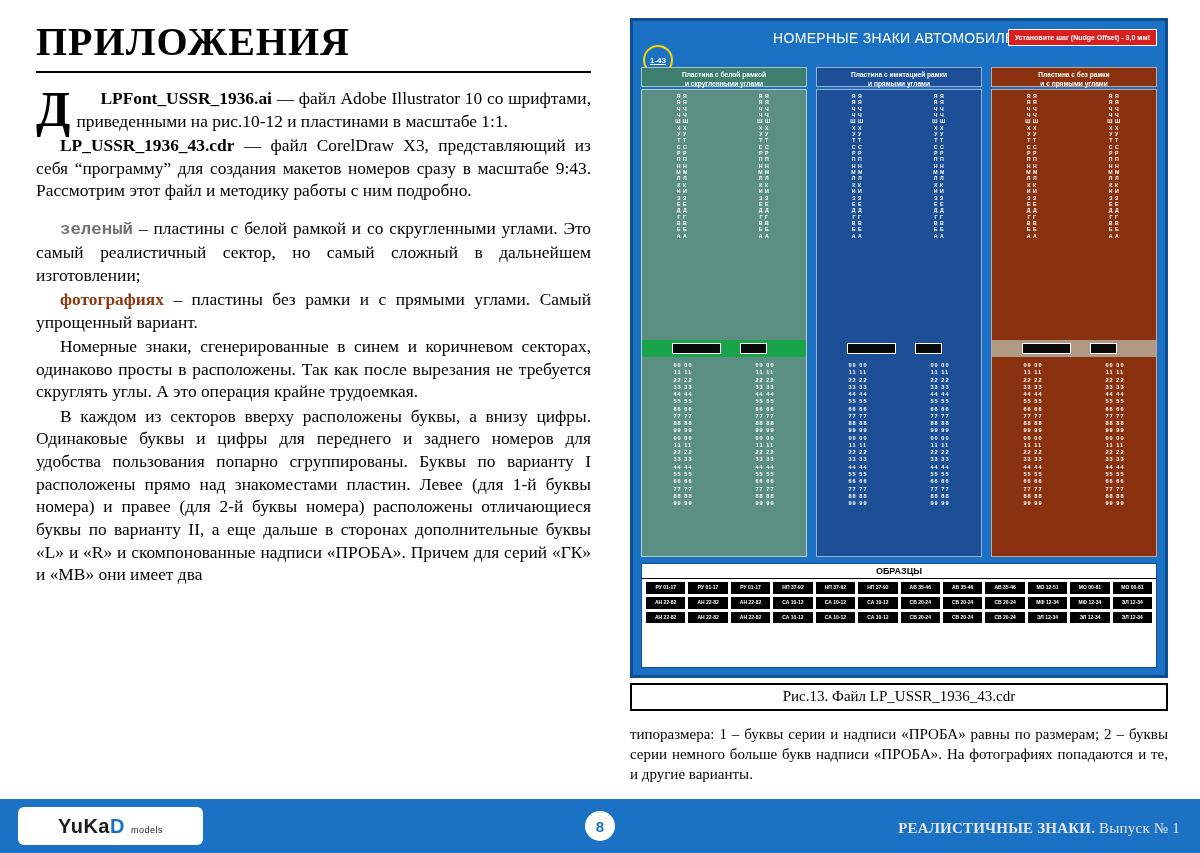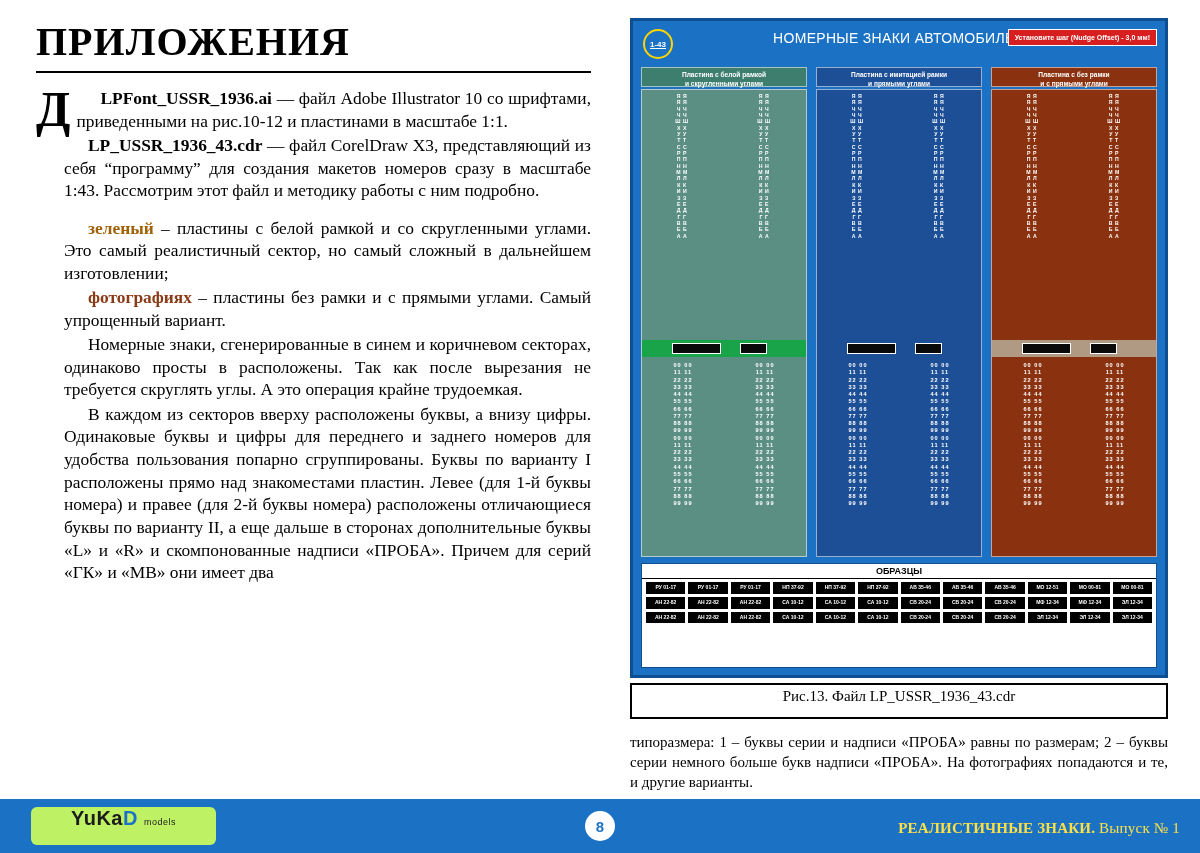"1-43" .fig-badge { top: 8px -> 24px }
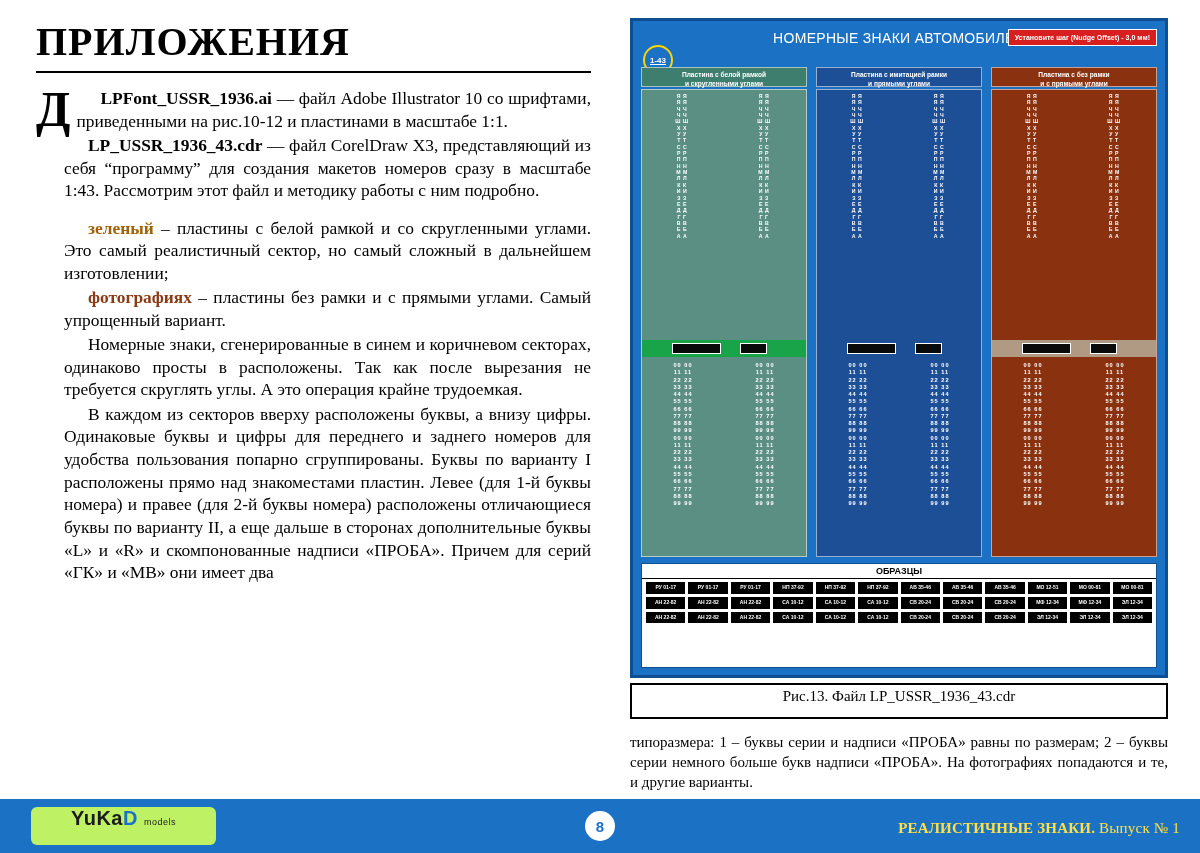"LPFont_USSR_1936.ai — файл Adobe" p.body.indent { margin-left: 28px -> none }
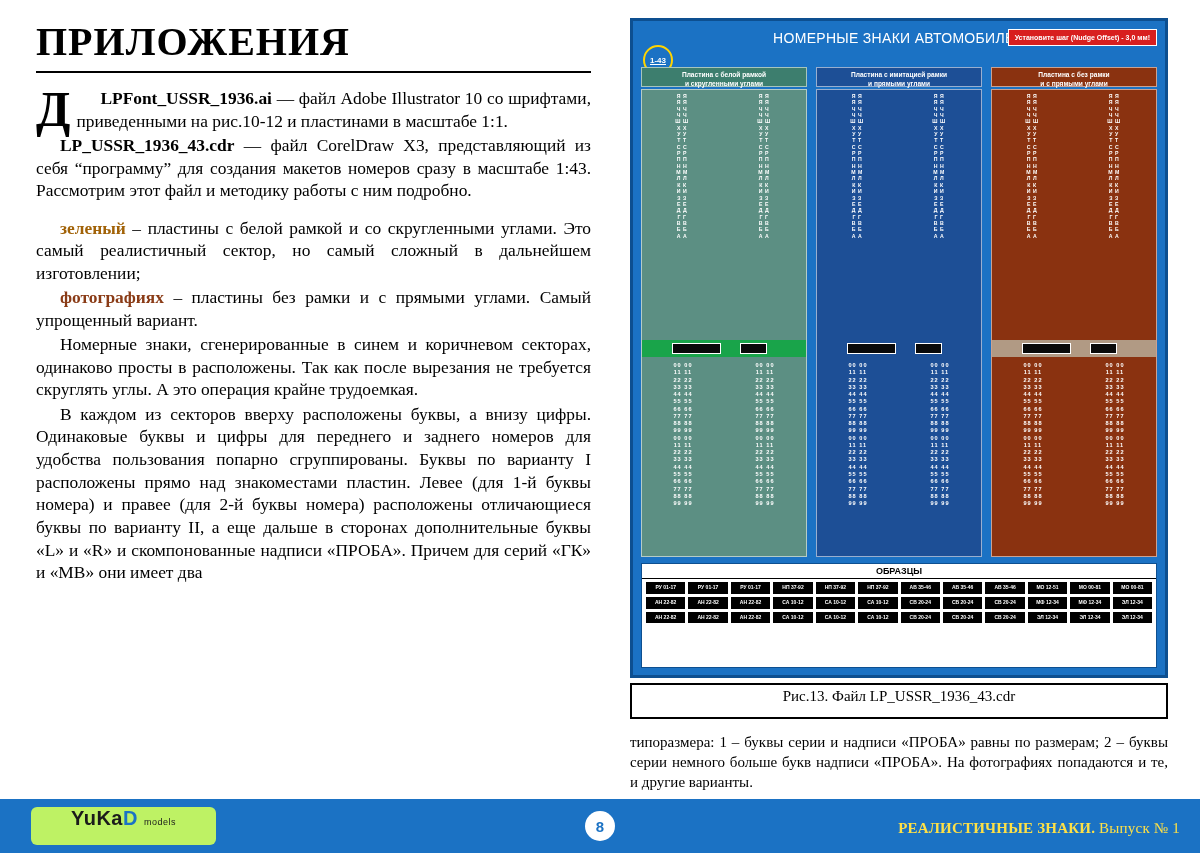"— файл CorelDraw X3, представляющий" span { text: 1:43 -> 9:43 }
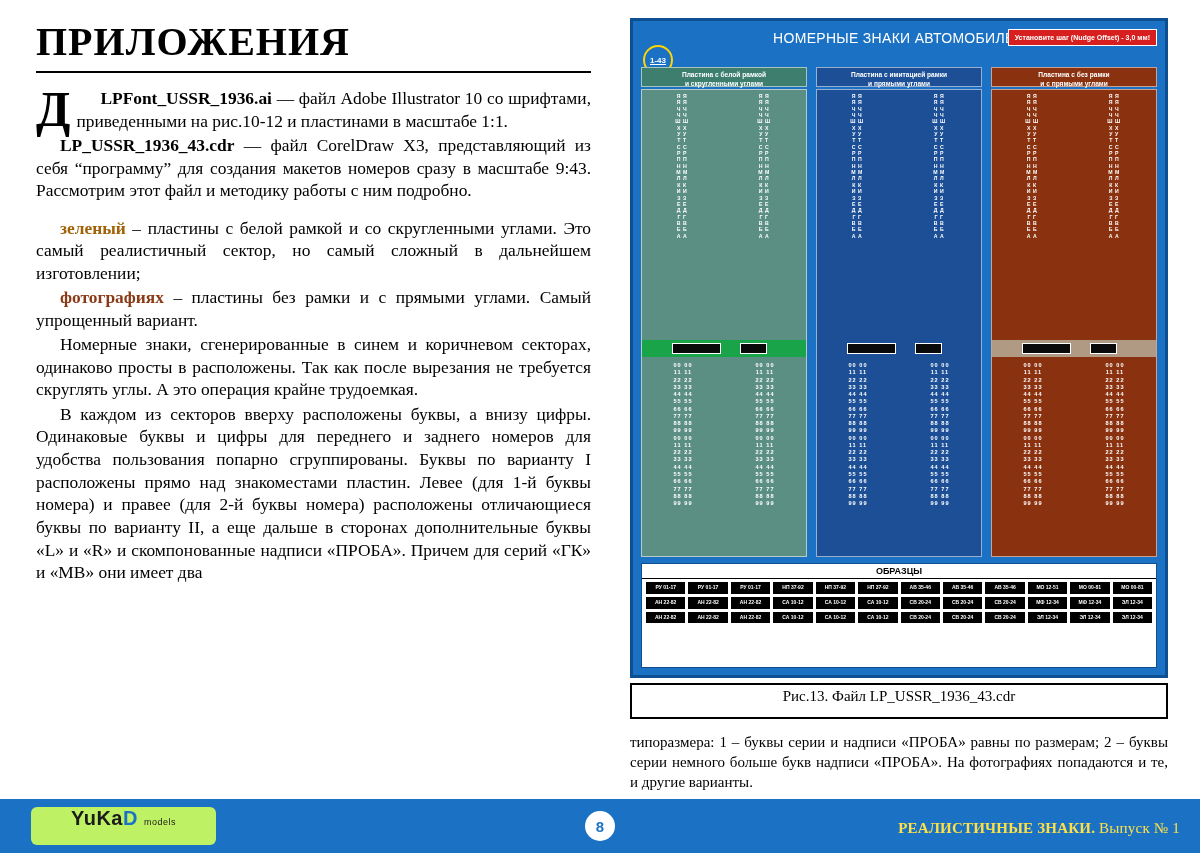"зеленый" .green-word { color: #a16207 -> #737373; font-family: none -> Liberation Mono, monospace }
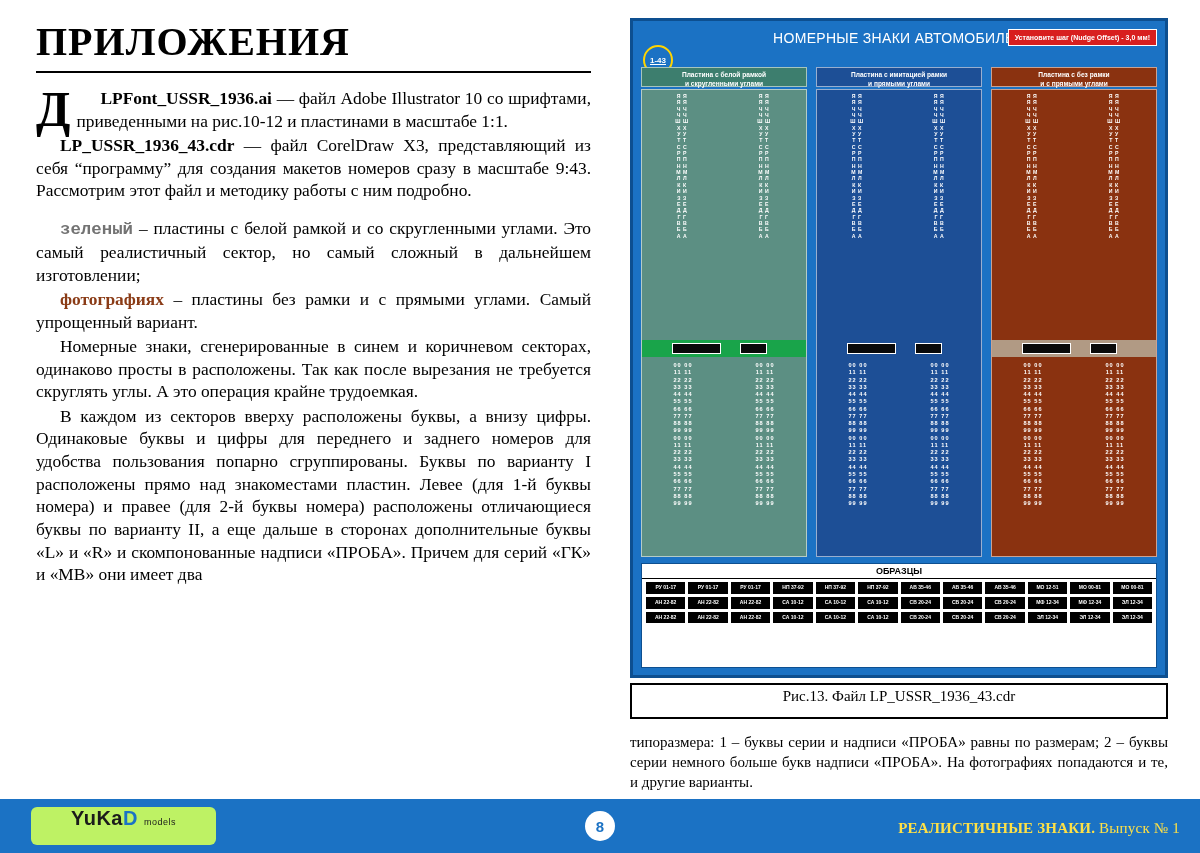"Рис.13. Файл LP_USSR_1936_43.cdr" .fig-caption-box { padding: 3px 0 12px -> 3px 0 4px }
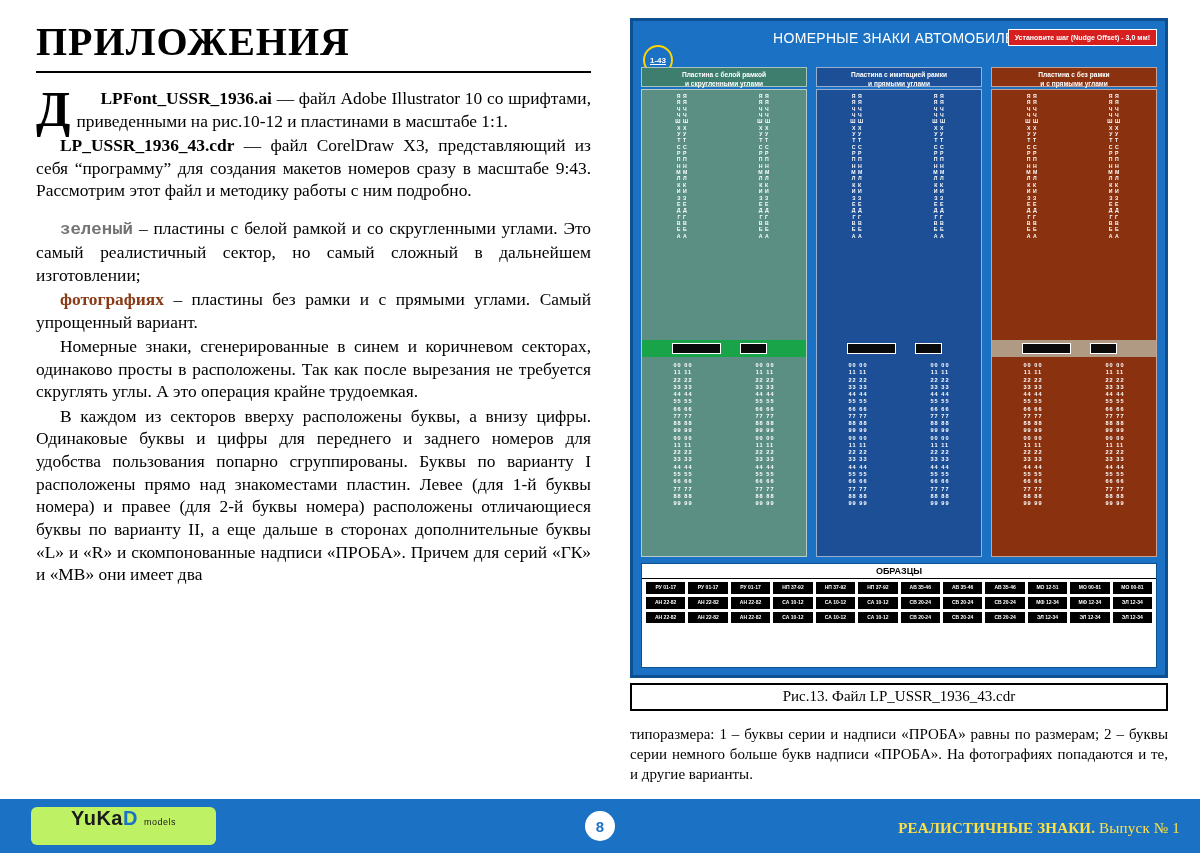"YuKaD models" .logo { align-items: flex-start -> center; background: #bef264 -> #ffffff; left: 31px -> 18px }
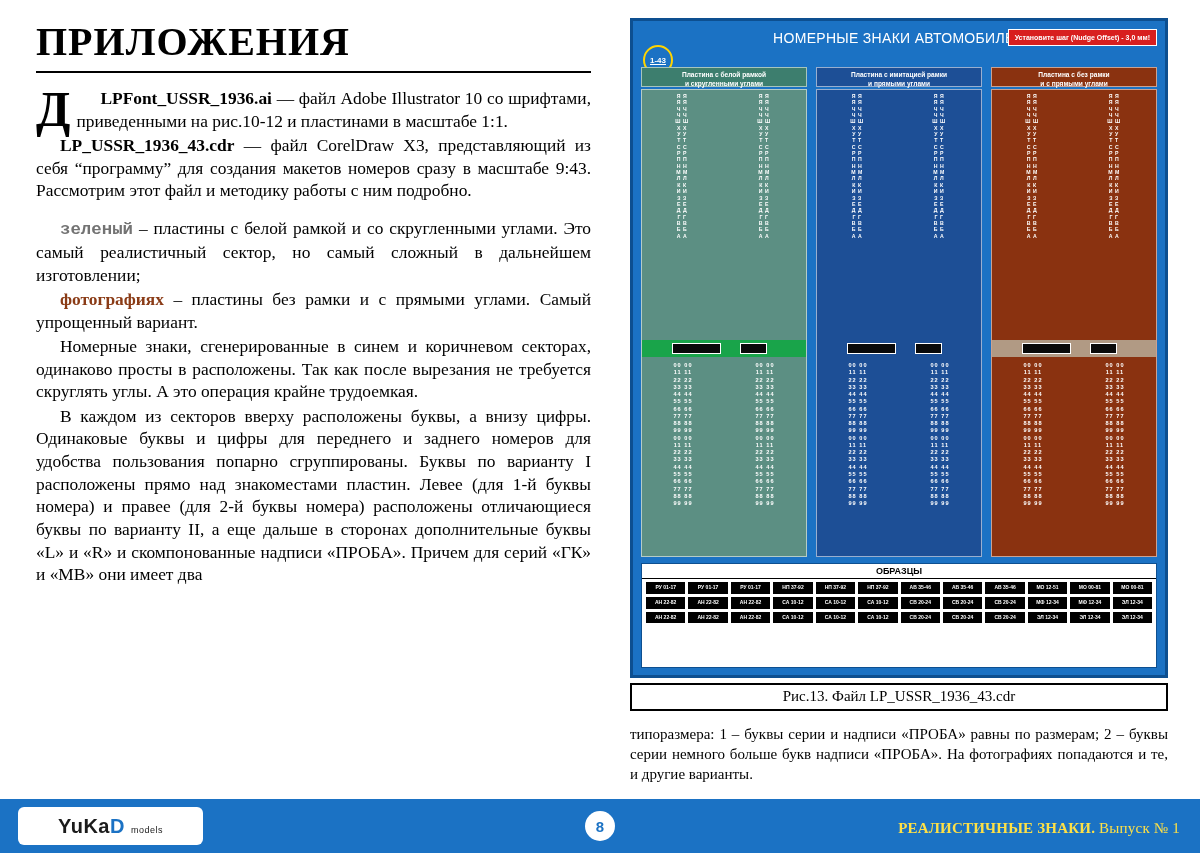"РЕАЛИСТИЧНЫЕ ЗНАКИ. Выпуск № 1" .footer-right { color: #fde047 -> #e5e5e5 }
